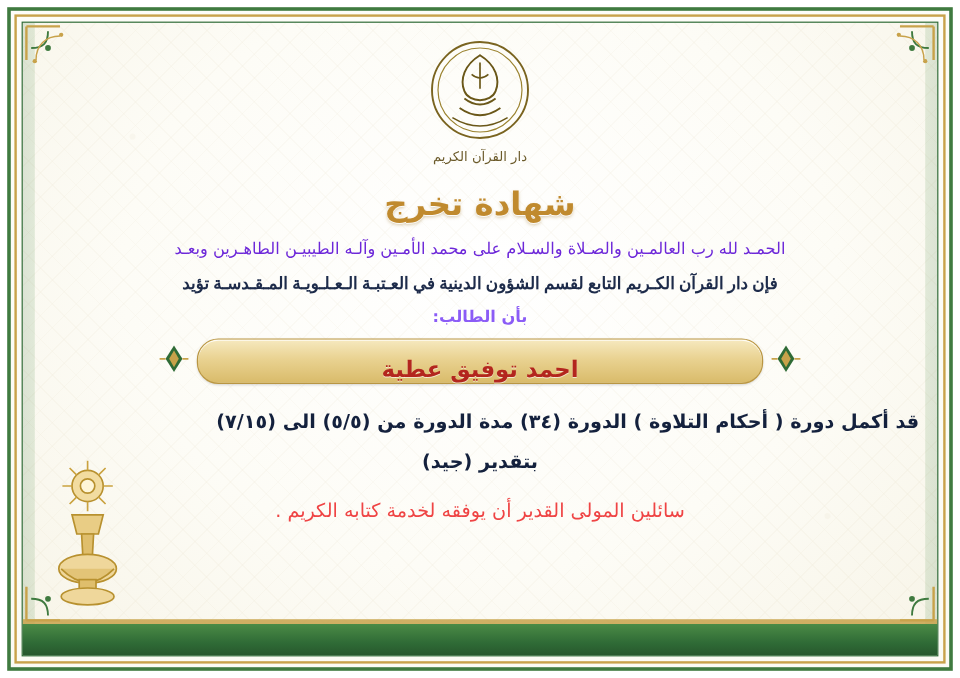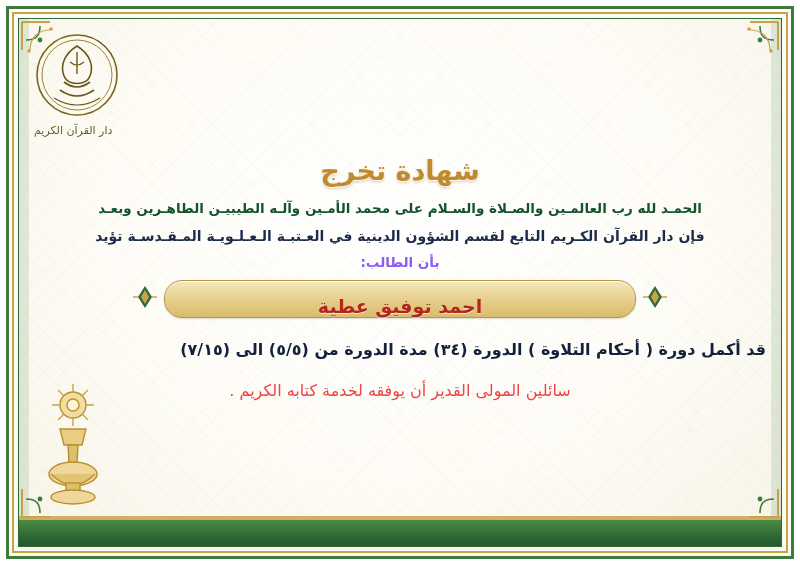"دار القرآن الكريم" .logo-wrap { align-items: flex-end -> center }
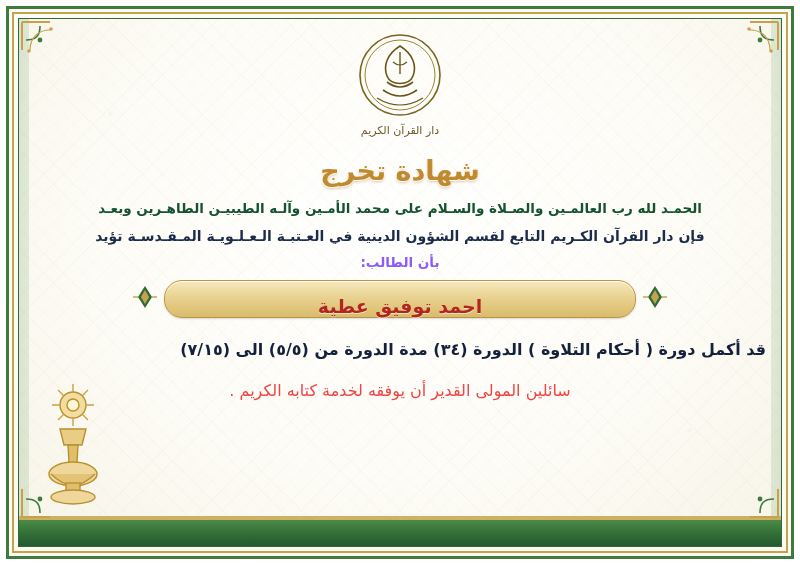"الحمـد لله رب العالمـين والصـلاة" .line-basmala { color: #14532d -> #6d28d9; font-weight: bold -> normal }
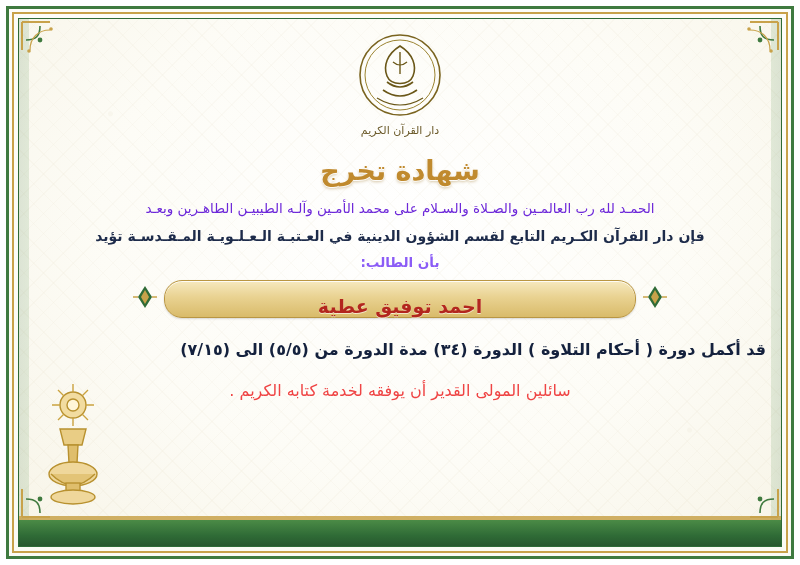"فإن دار القرآن الكـريم التابع" .line-body { font-family: none -> Liberation Serif, serif }
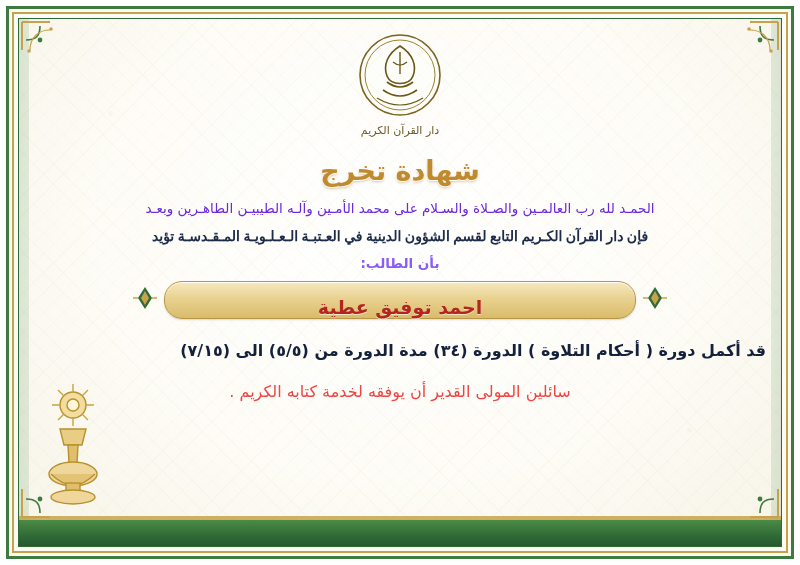"بتقدير (جيد)" div.line-grade { html: none -> <div>بتقدير (جيد)</div> }
